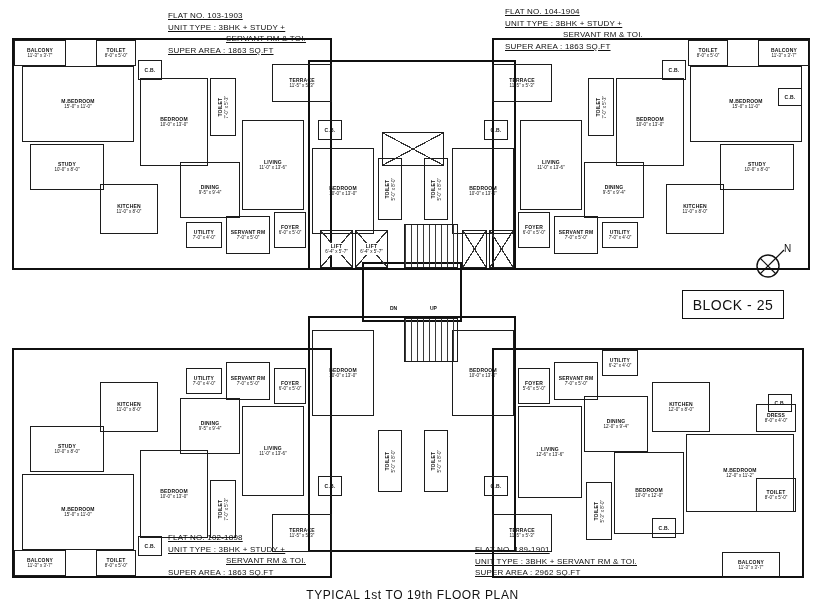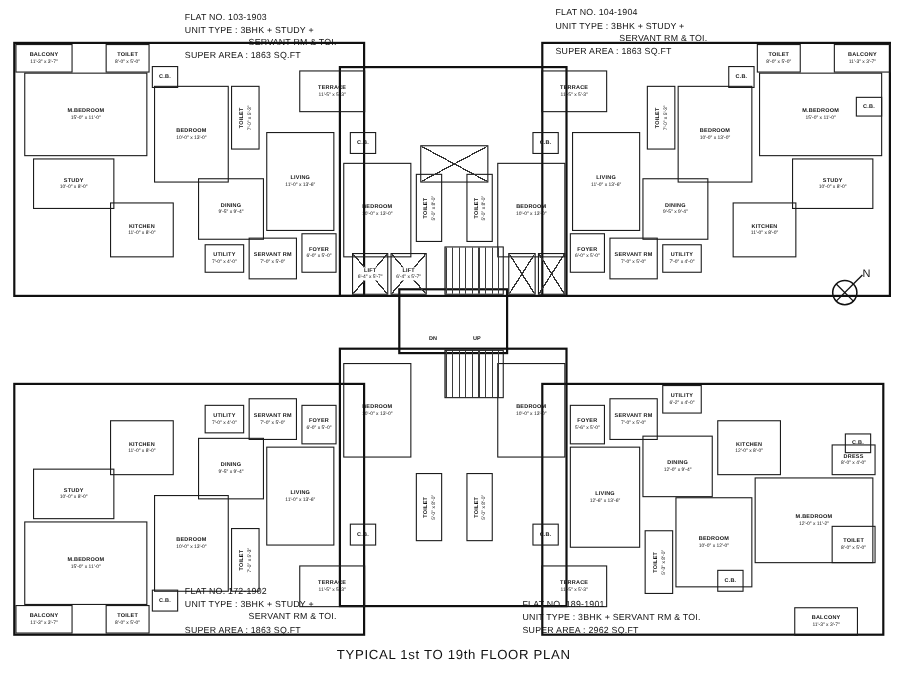"FLAT NO. 103-1903" .flat-note .line { text-decoration: none -> underline }
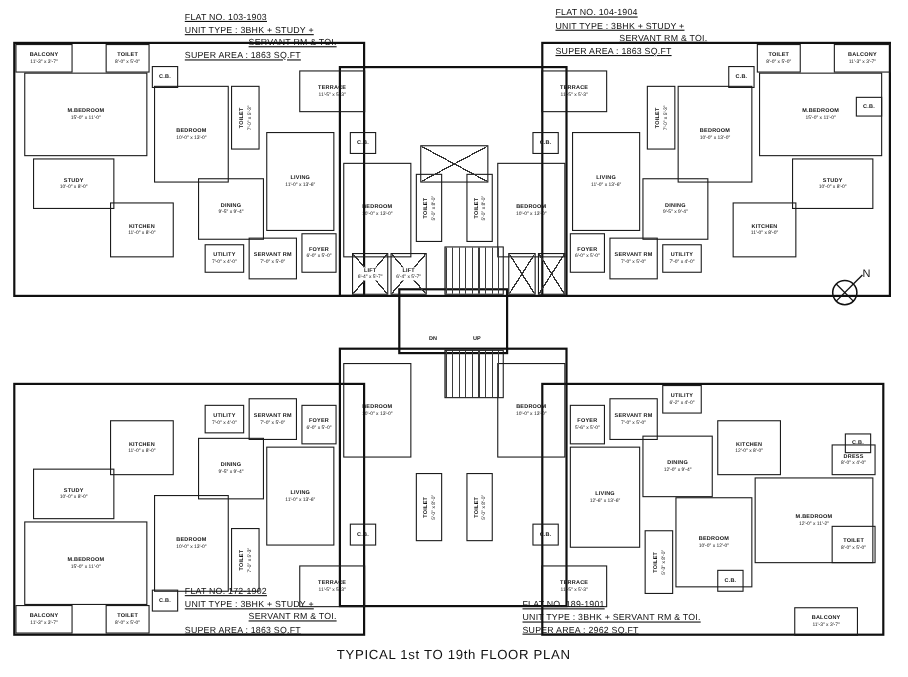"BLOCK - 25" div.block-box { html: none -> <div> <span>BLOCK - 25</span> </div> }
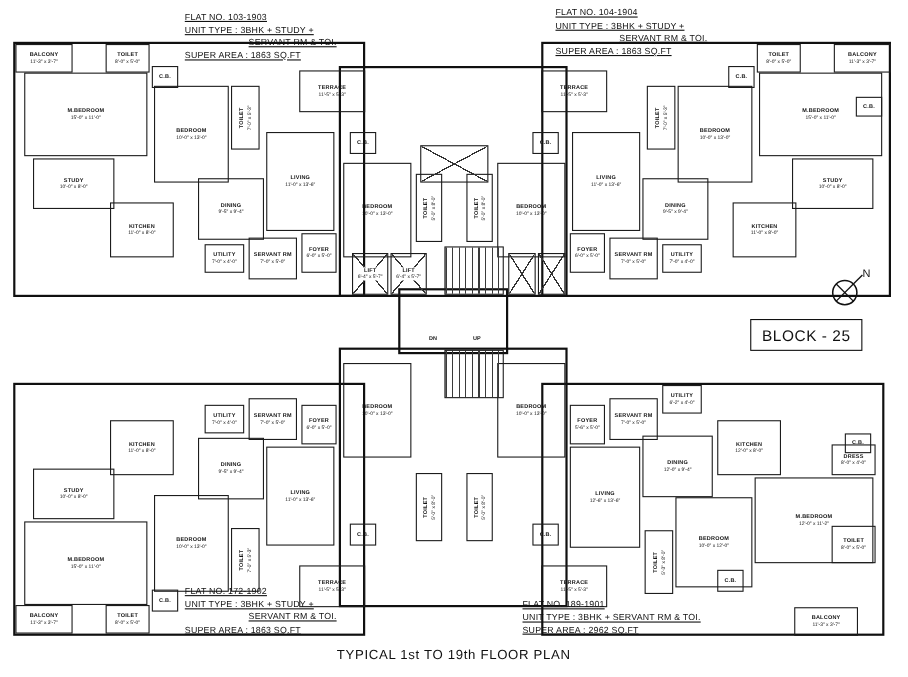"FLAT NO. 172-1902" span.line { text: 172-1902 -> 102-1898 }
